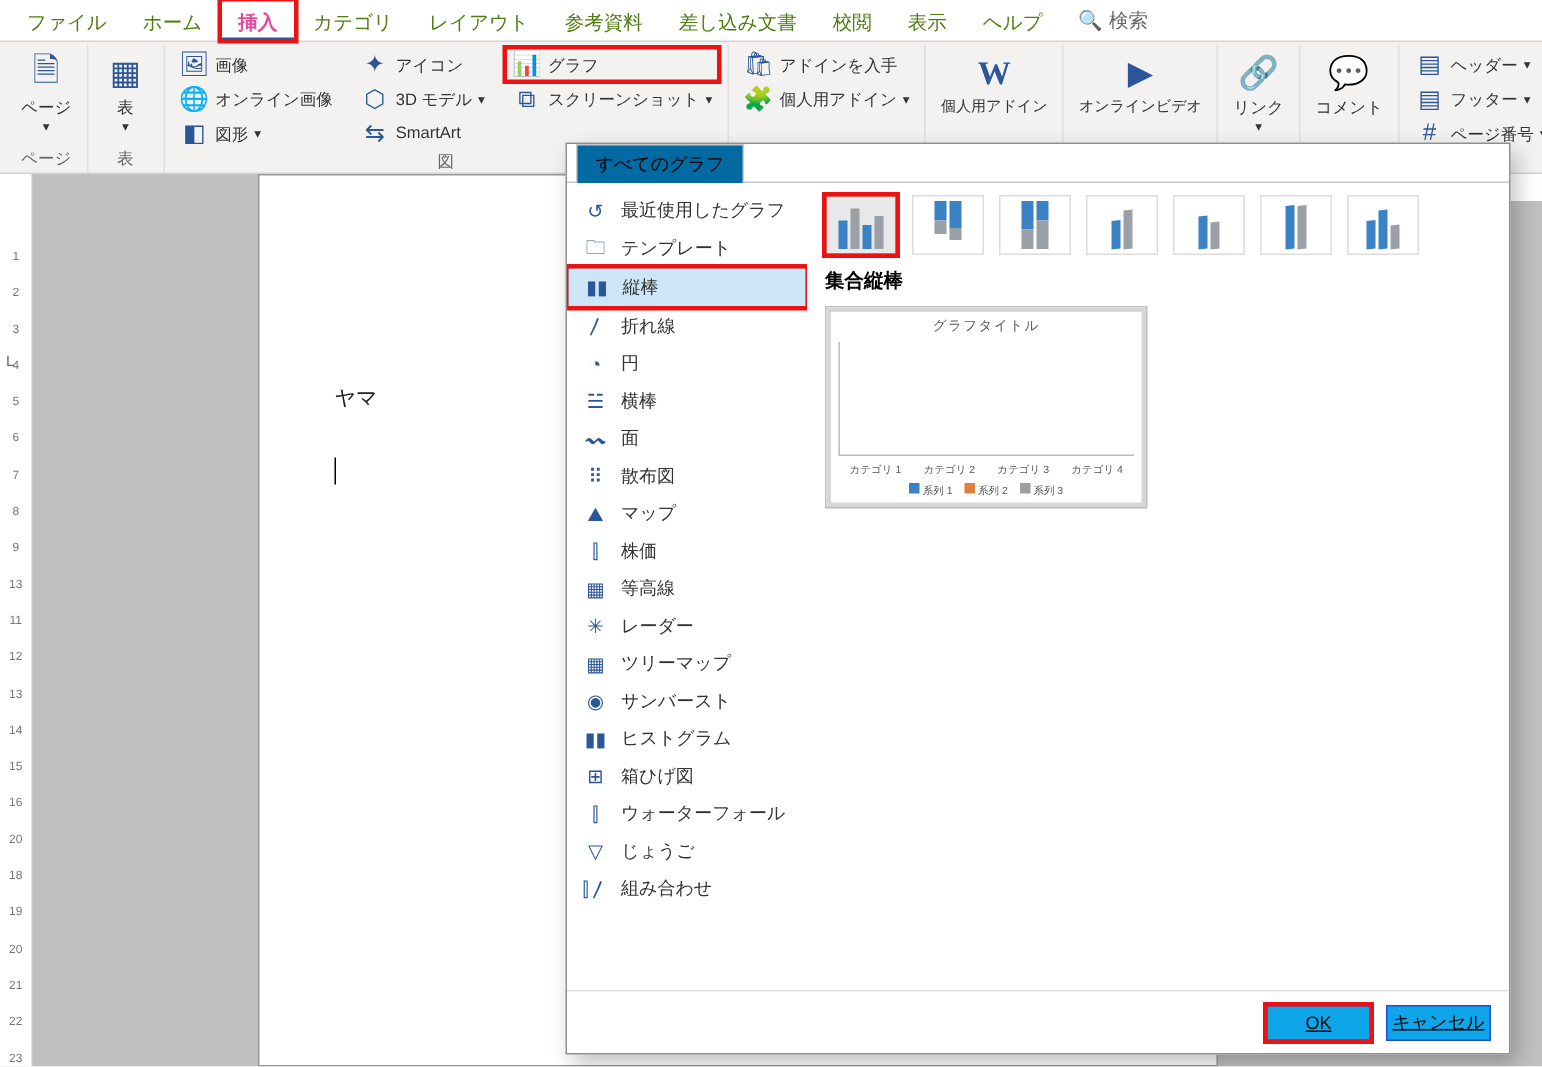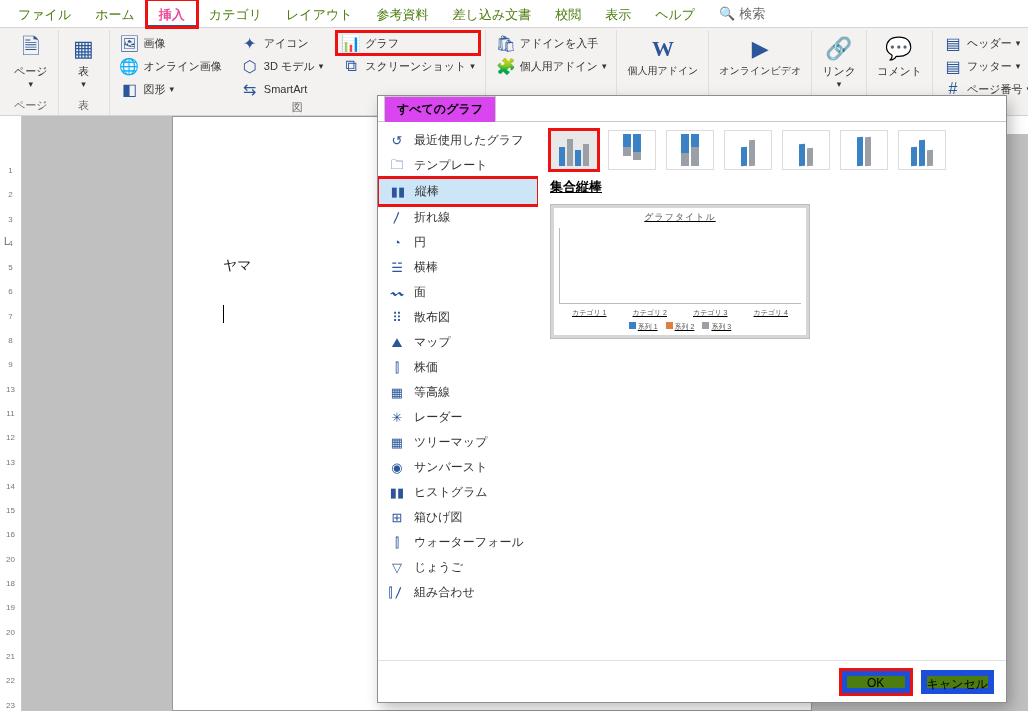"すべてのグラフ" .dlg-tabs .dtab { background: #d946ef -> #0369a1; font-weight: bold -> none }
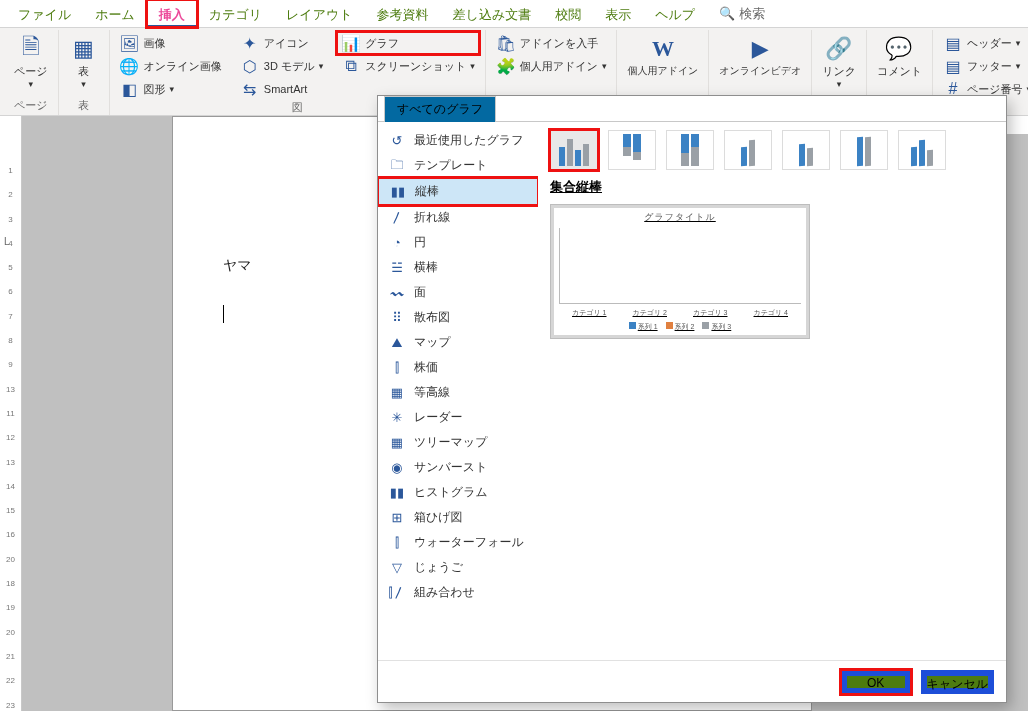"集合縦棒" .csub { text-decoration: underline -> none }
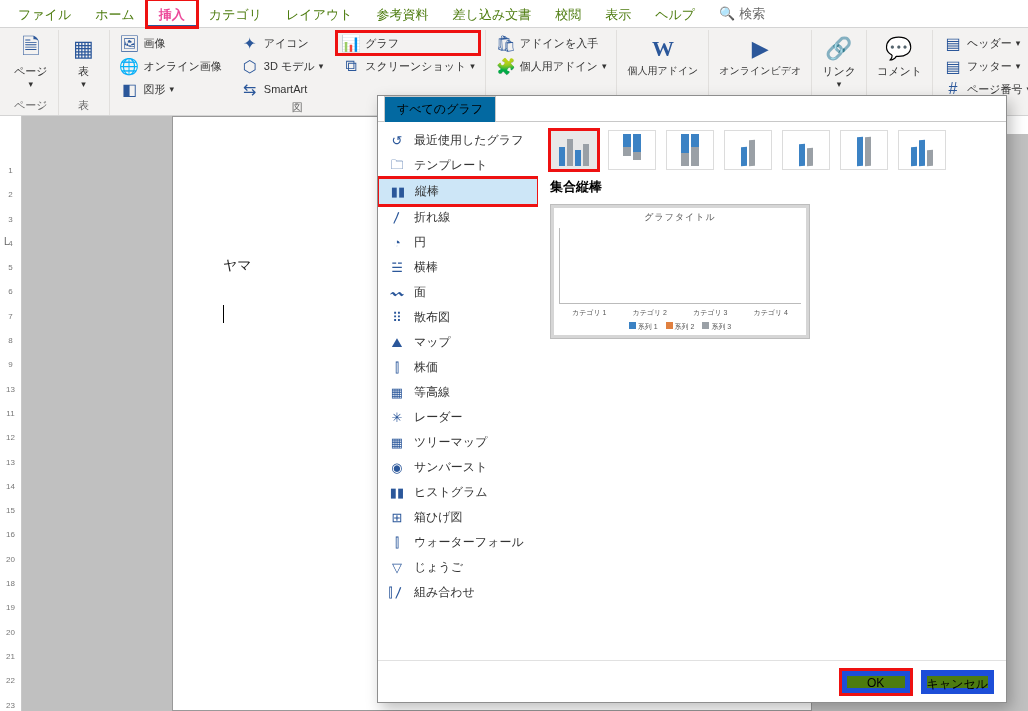"グラフタイトル" .preview { width: 260px -> 215px }
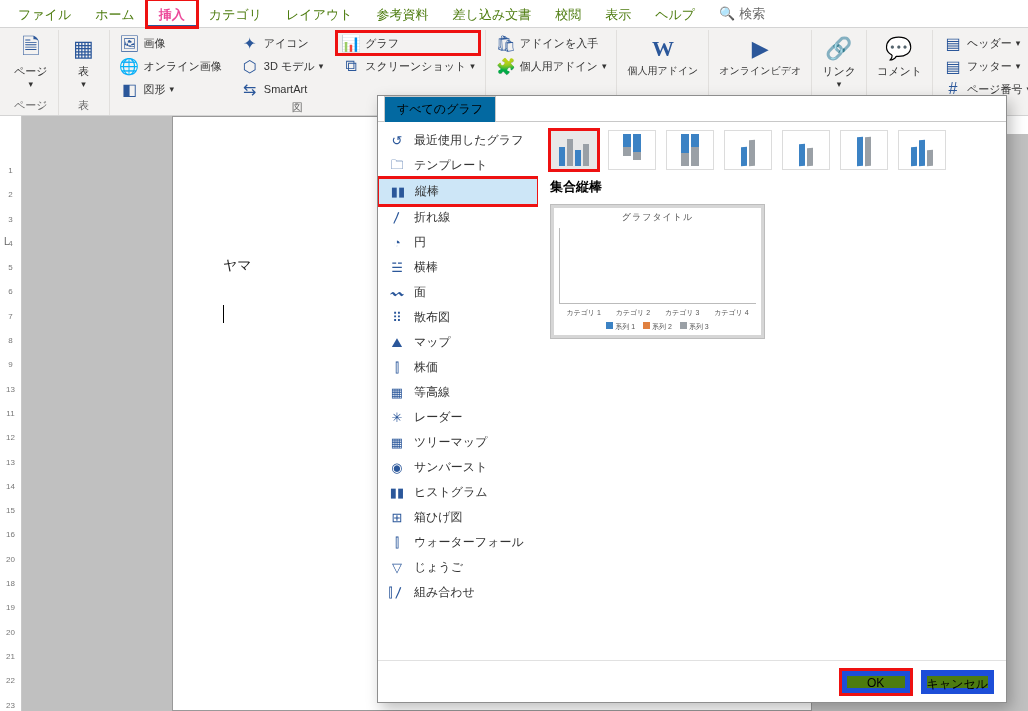"OK" .dbtn { background: #4d7c0f -> #0ea5e9; border: 6px solid #1d4ed8 -> 1px solid #1d4ed8; text-decoration: none -> underline }
